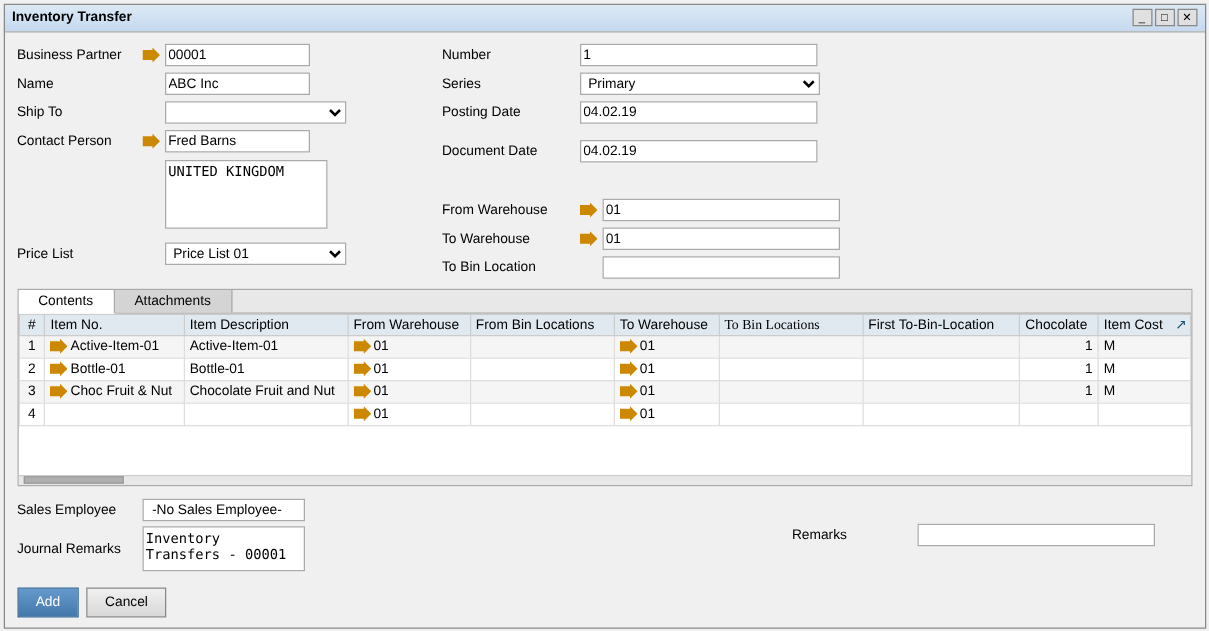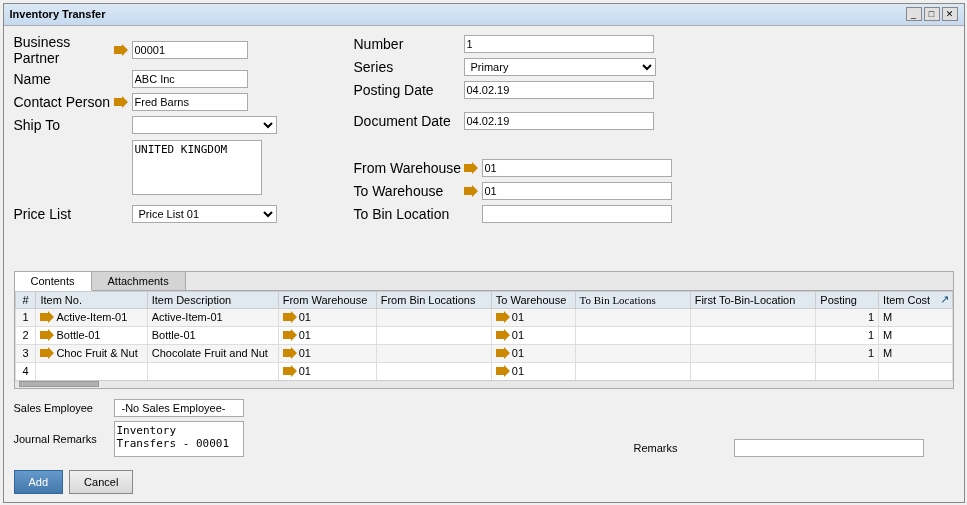"Business Partner" .field-label { font-size: 14px -> 11px }
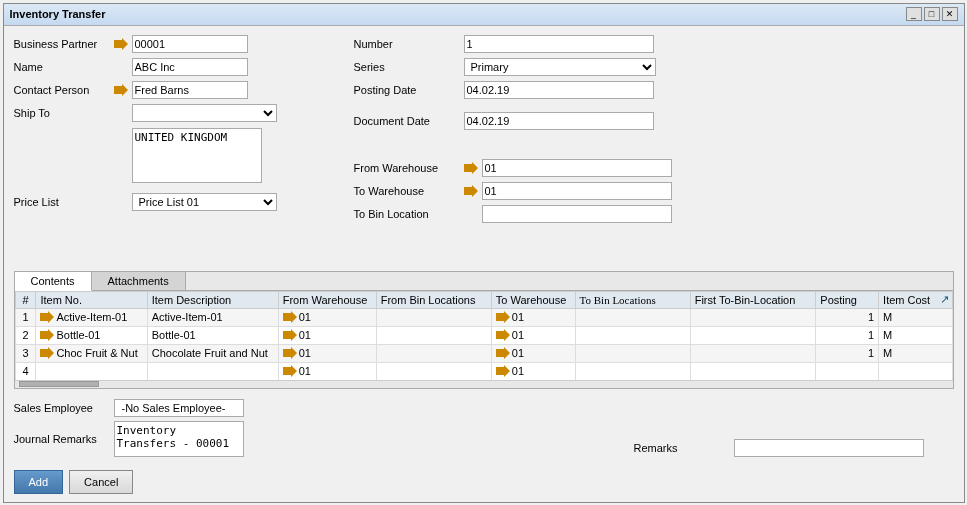"Contact Person" div.field-row { order: before "Ship To" -> after "Ship To" }
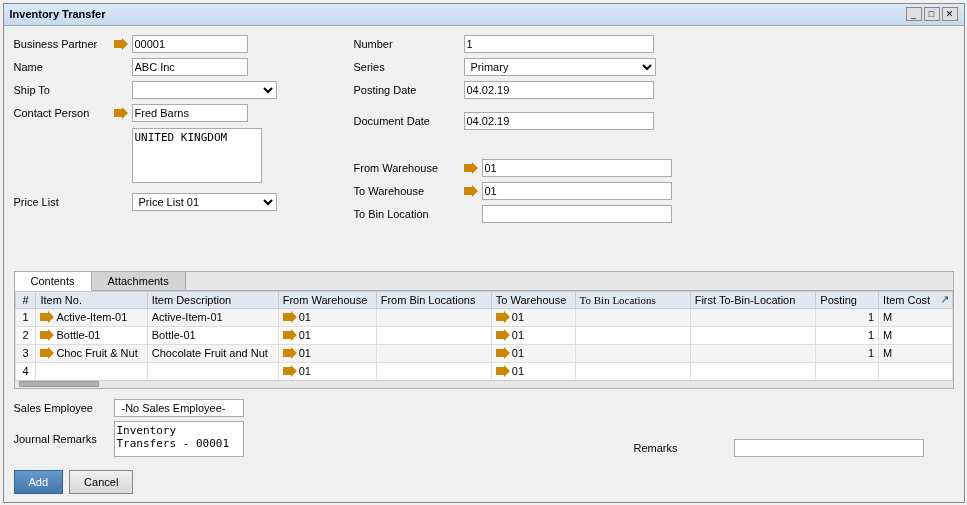"Contents" .tabs-section { margin-top: 40px -> none }
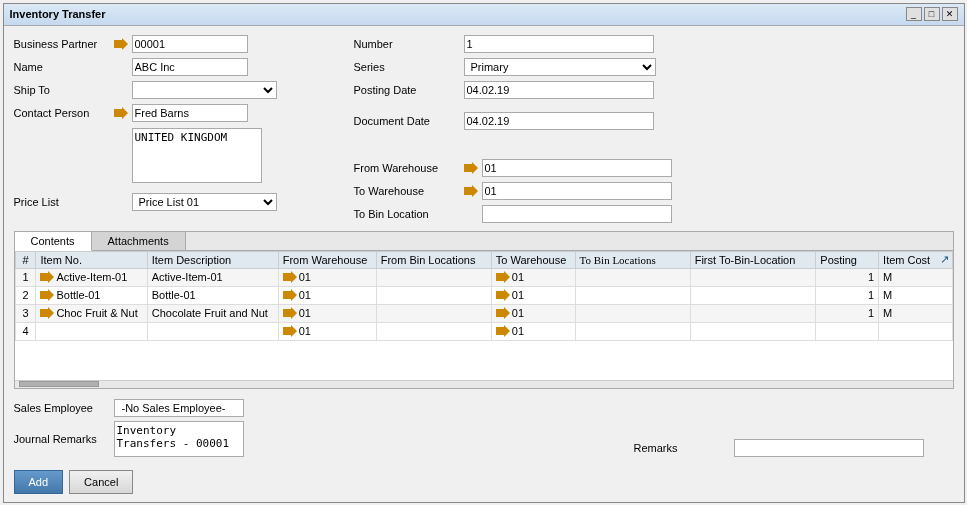"Posting" th.col-qty { text: Posting -> Chocolate }
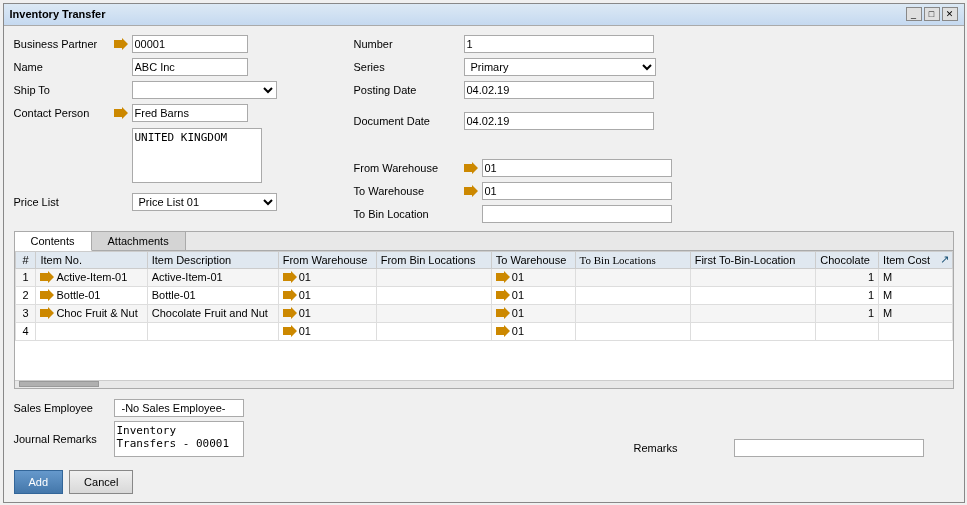"Sales Employee" .bottom-section { align-items: flex-end -> center }
